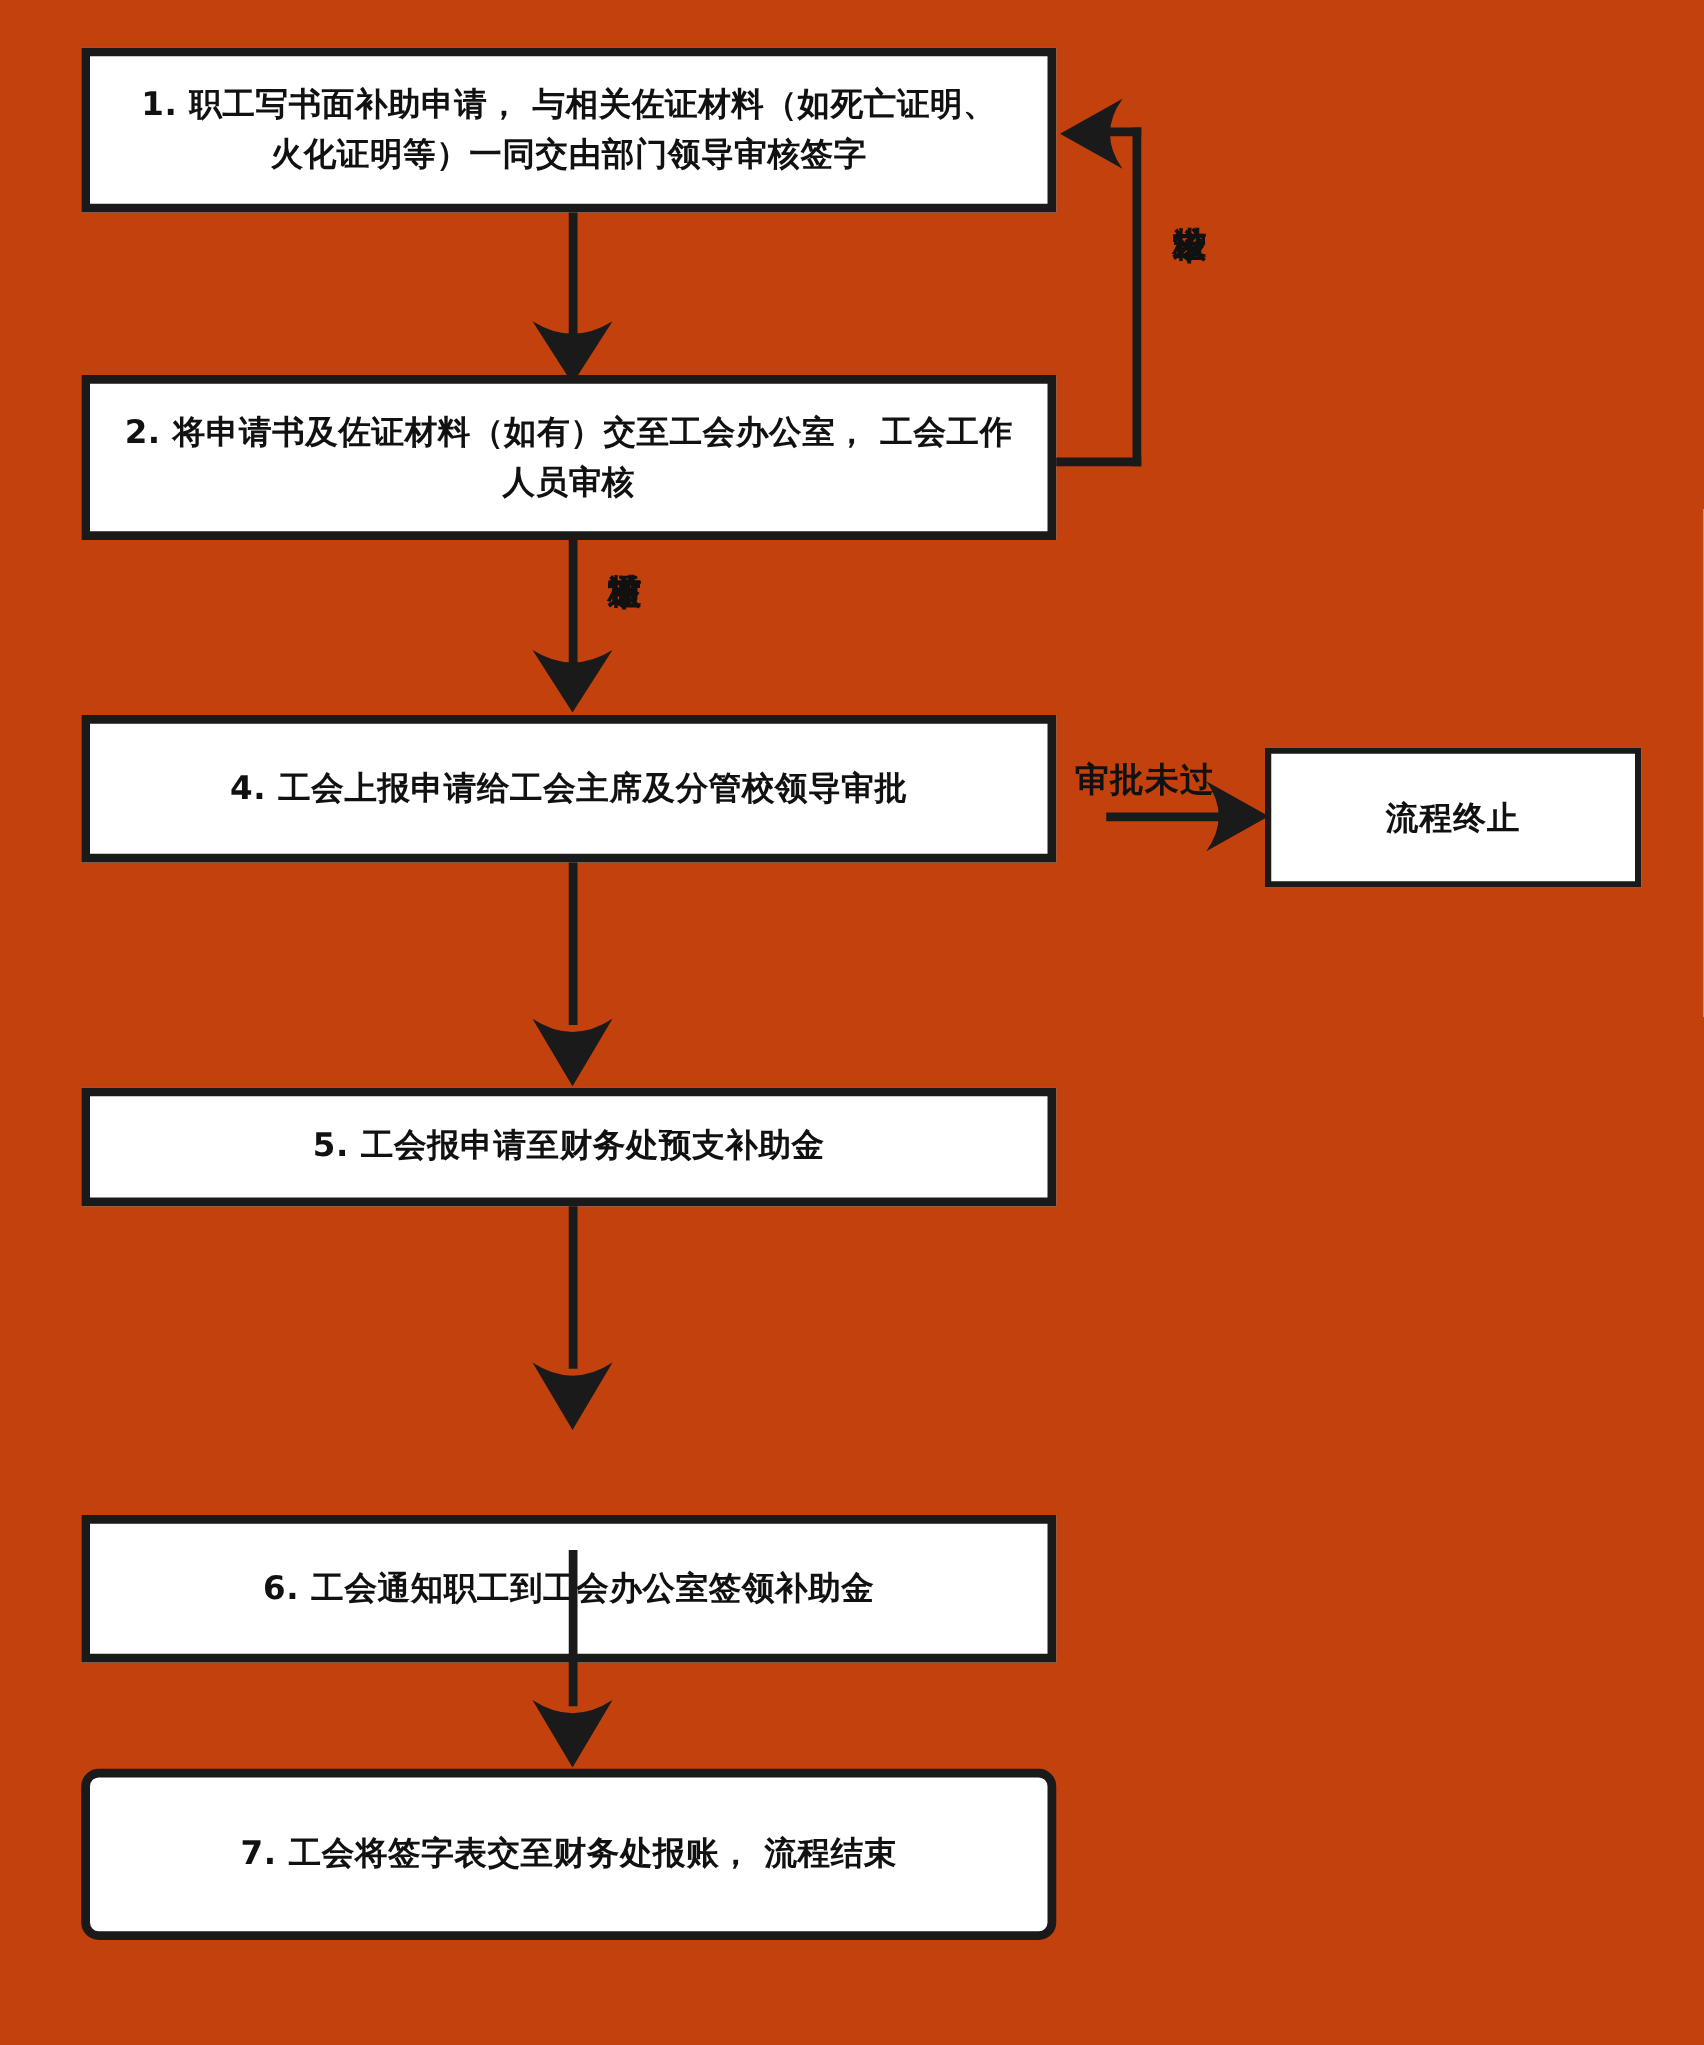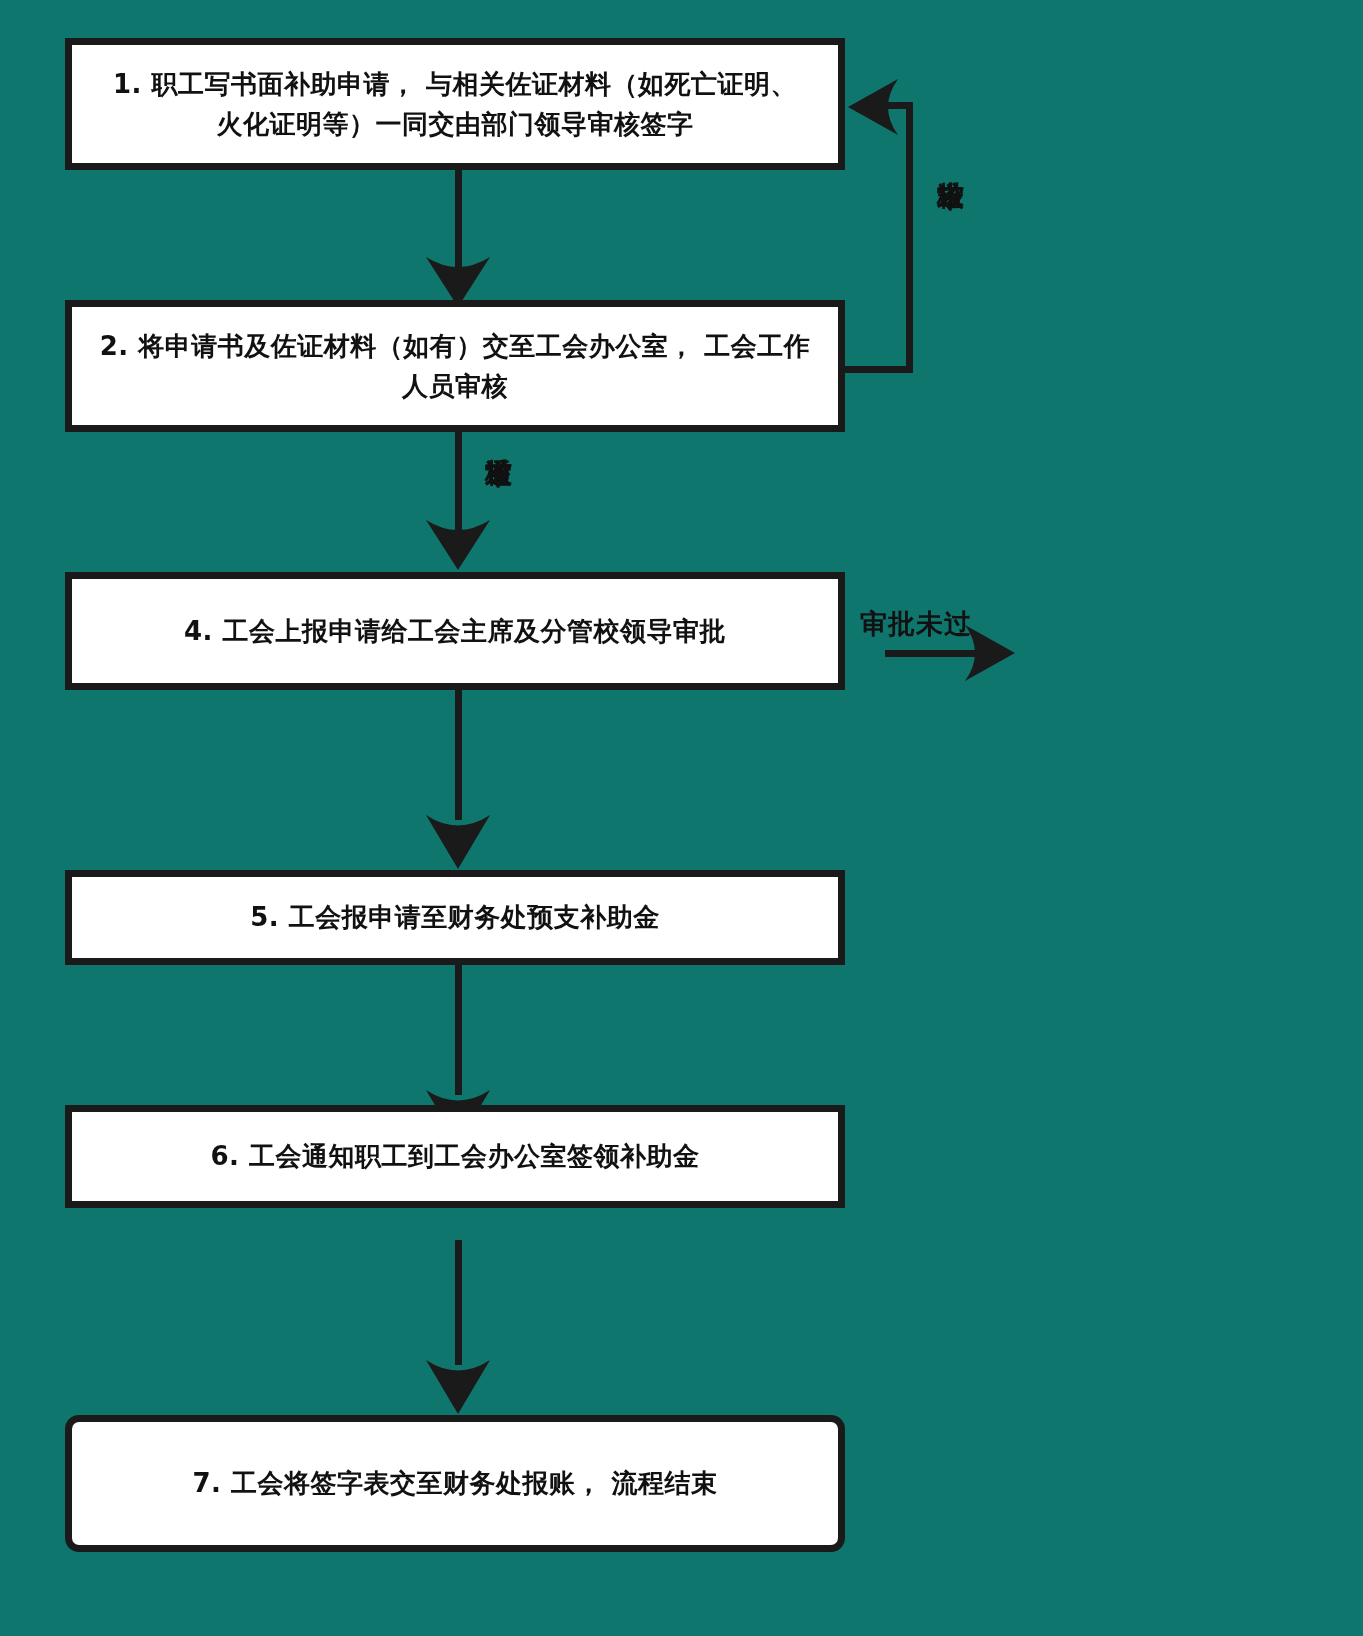"1. 职工写书面补助申请， 与相关佐证材料（如死亡证明、" #canvas { background: #0f766e -> #c2410c }
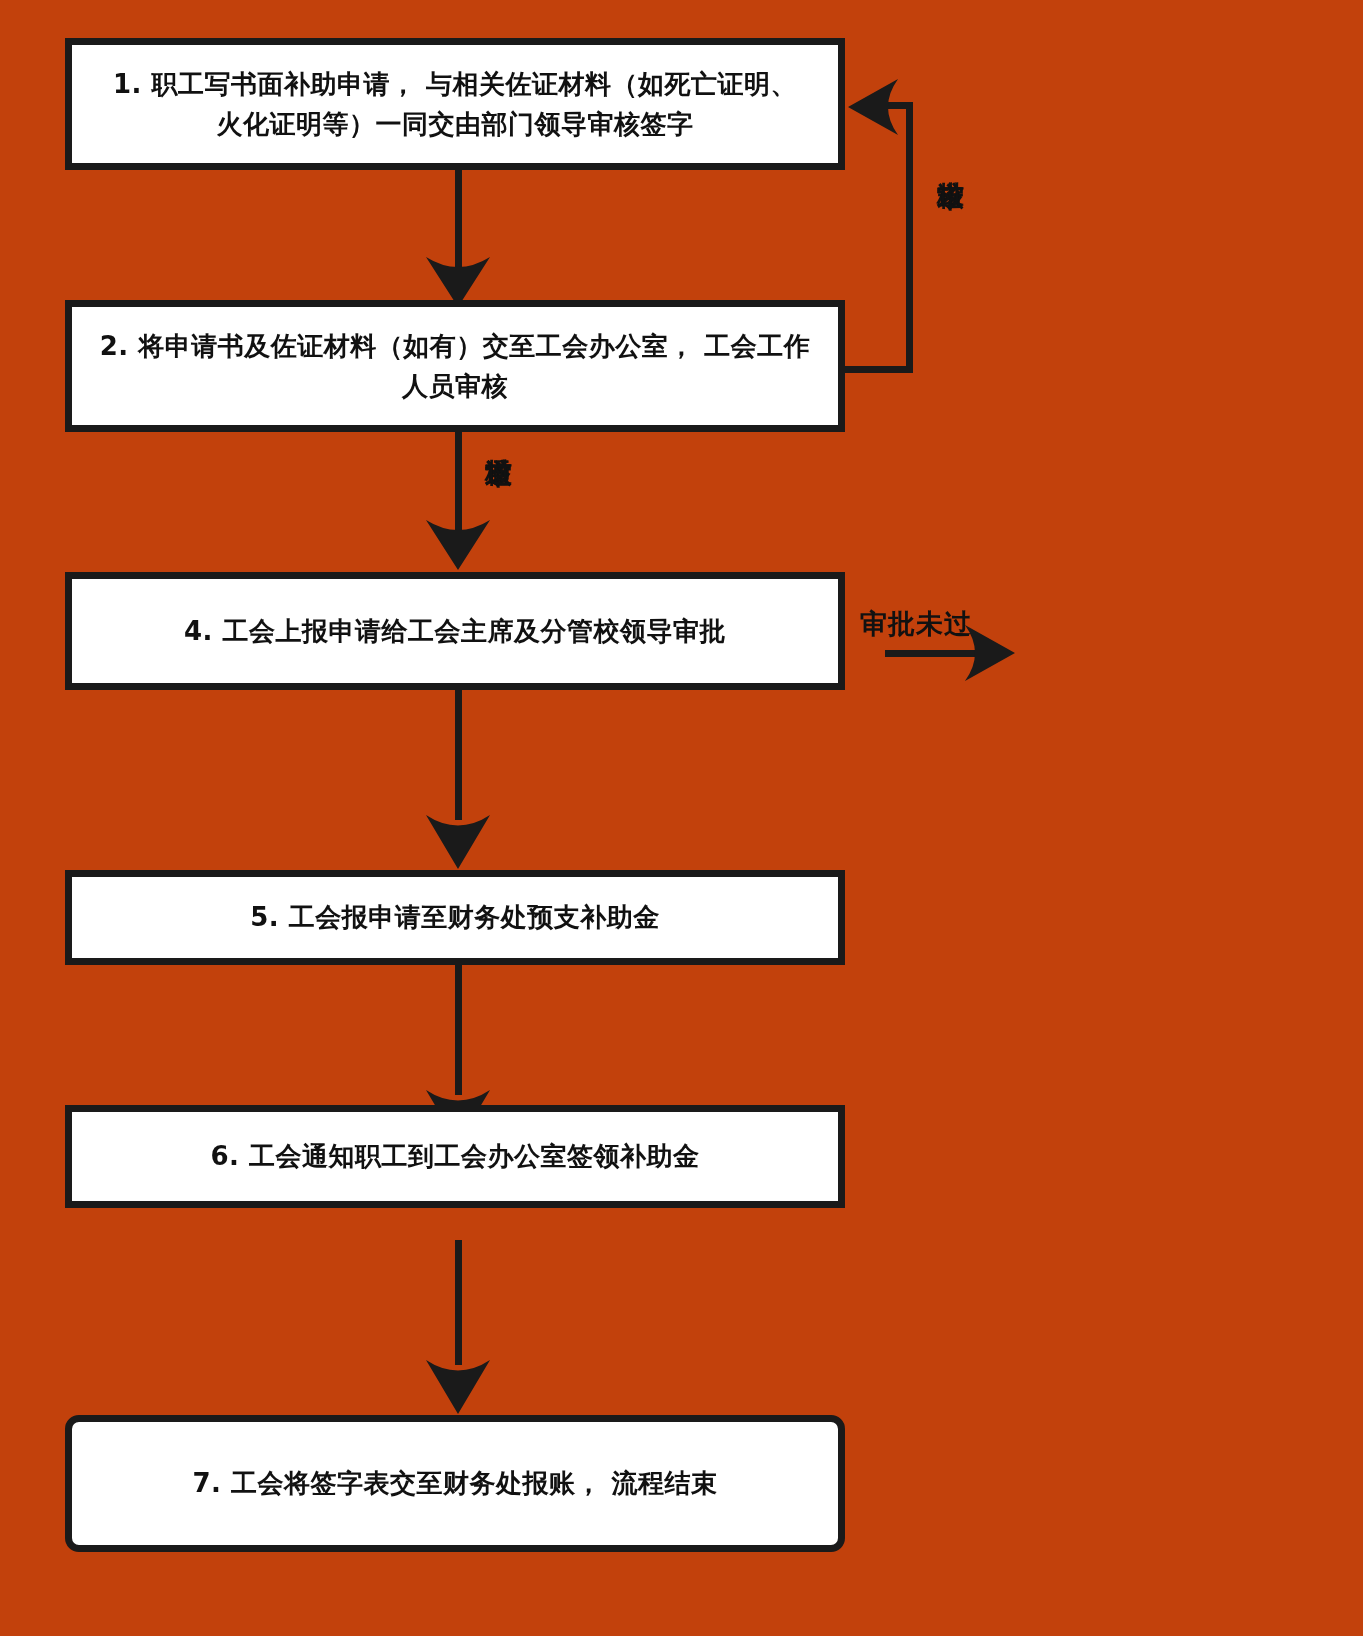"流程终止" div.tbox { html: none -> <div> <div>流程终止</div> </div> }
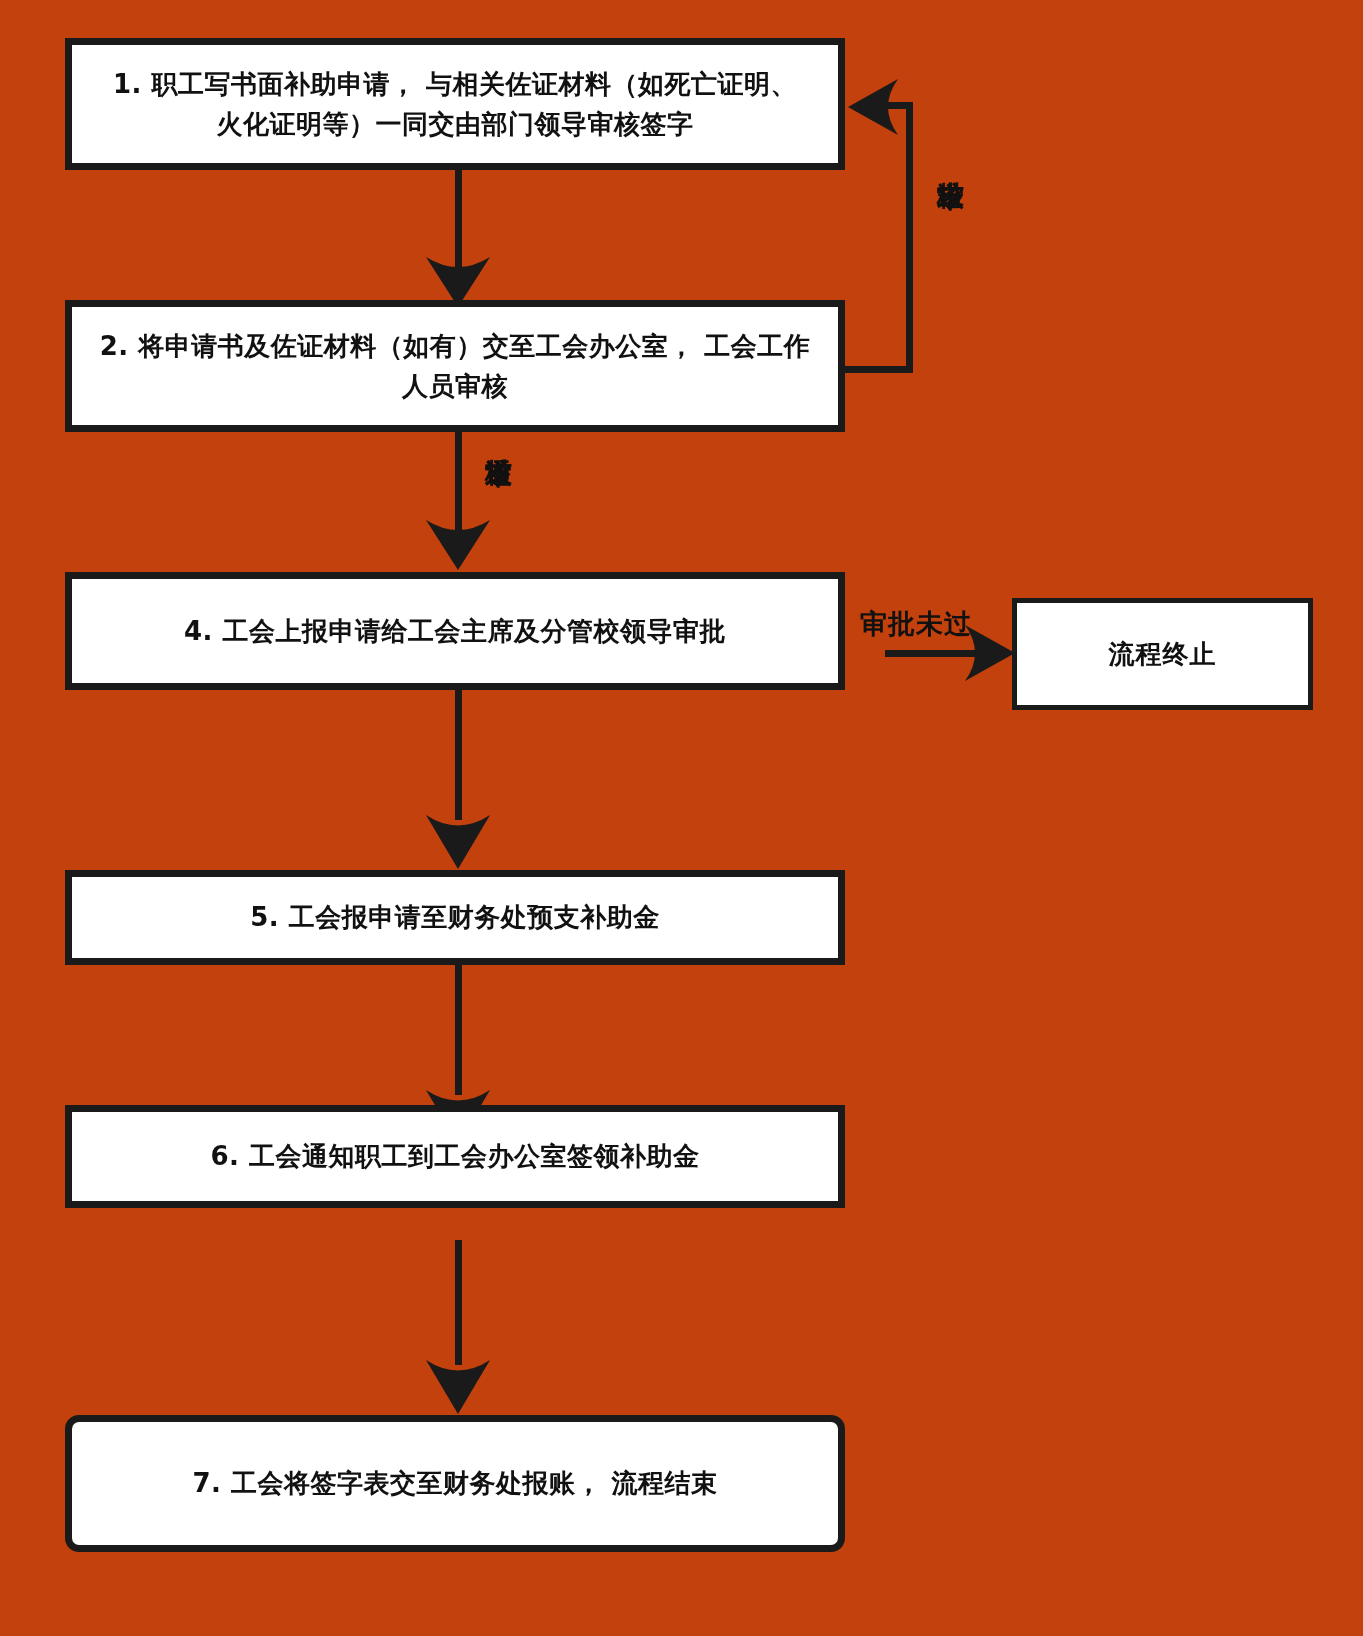"6. 工会通知职工到工会办公室签领补助金" div.pbox { height: 103px -> 118px; top: 1105px -> 1212px }
